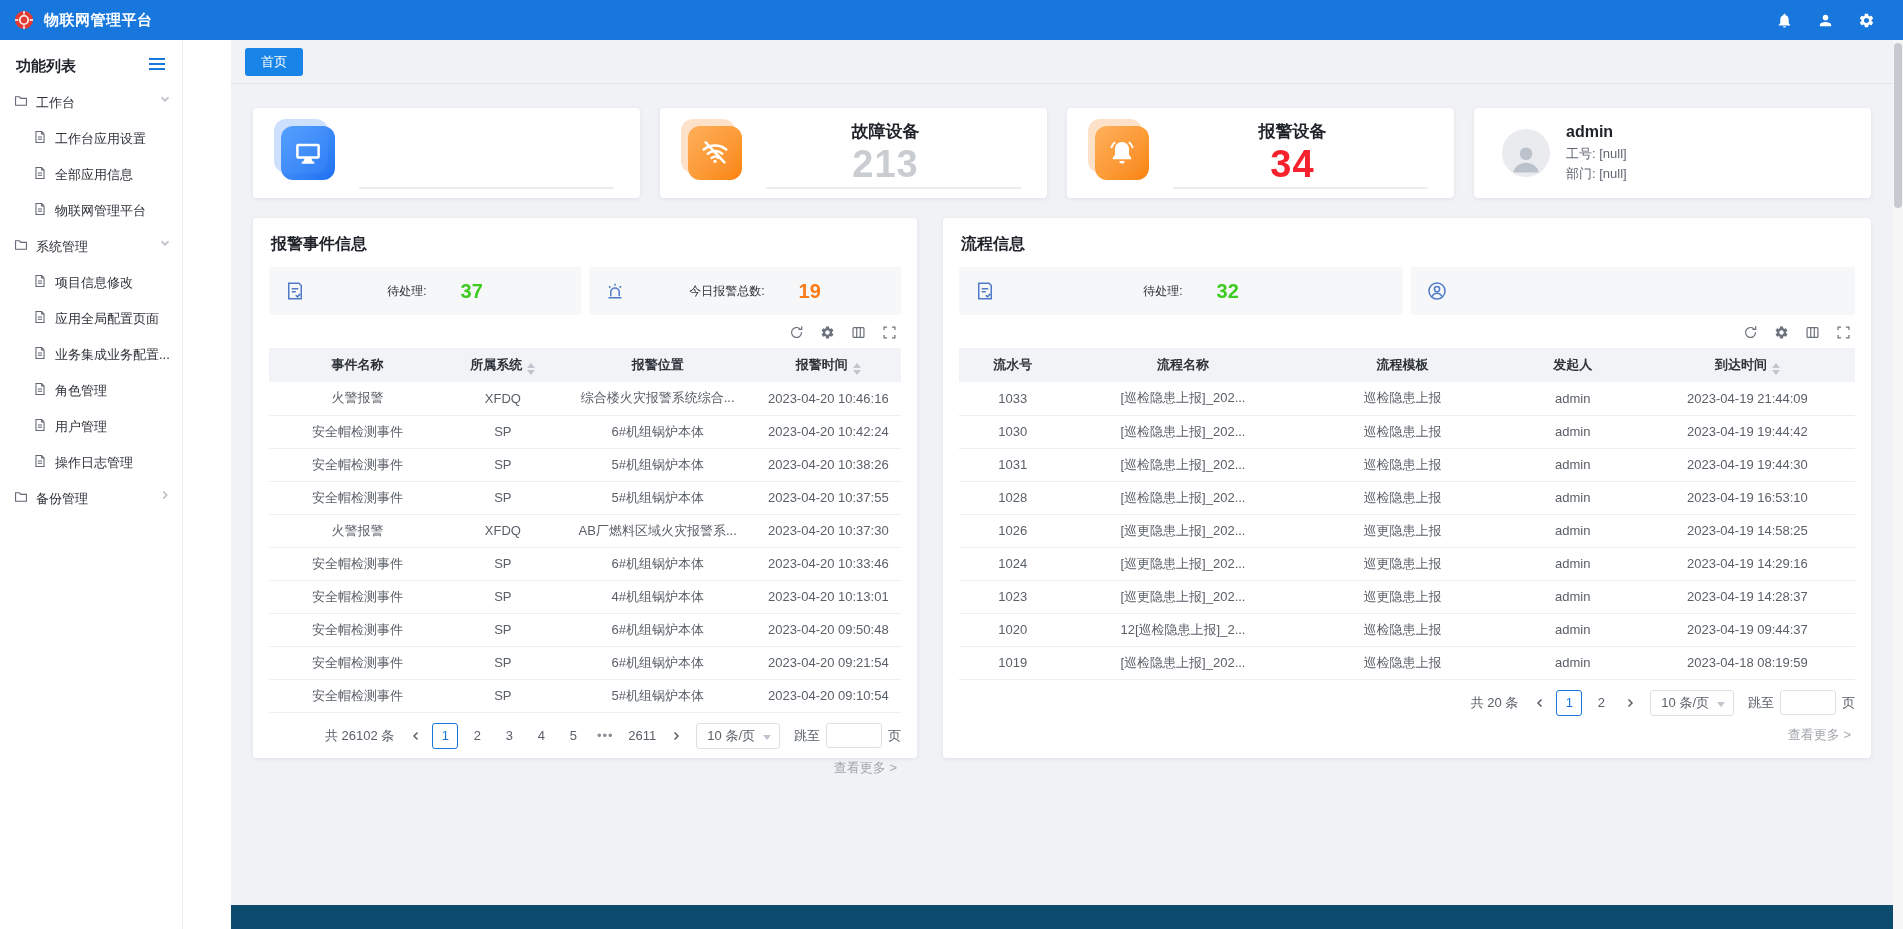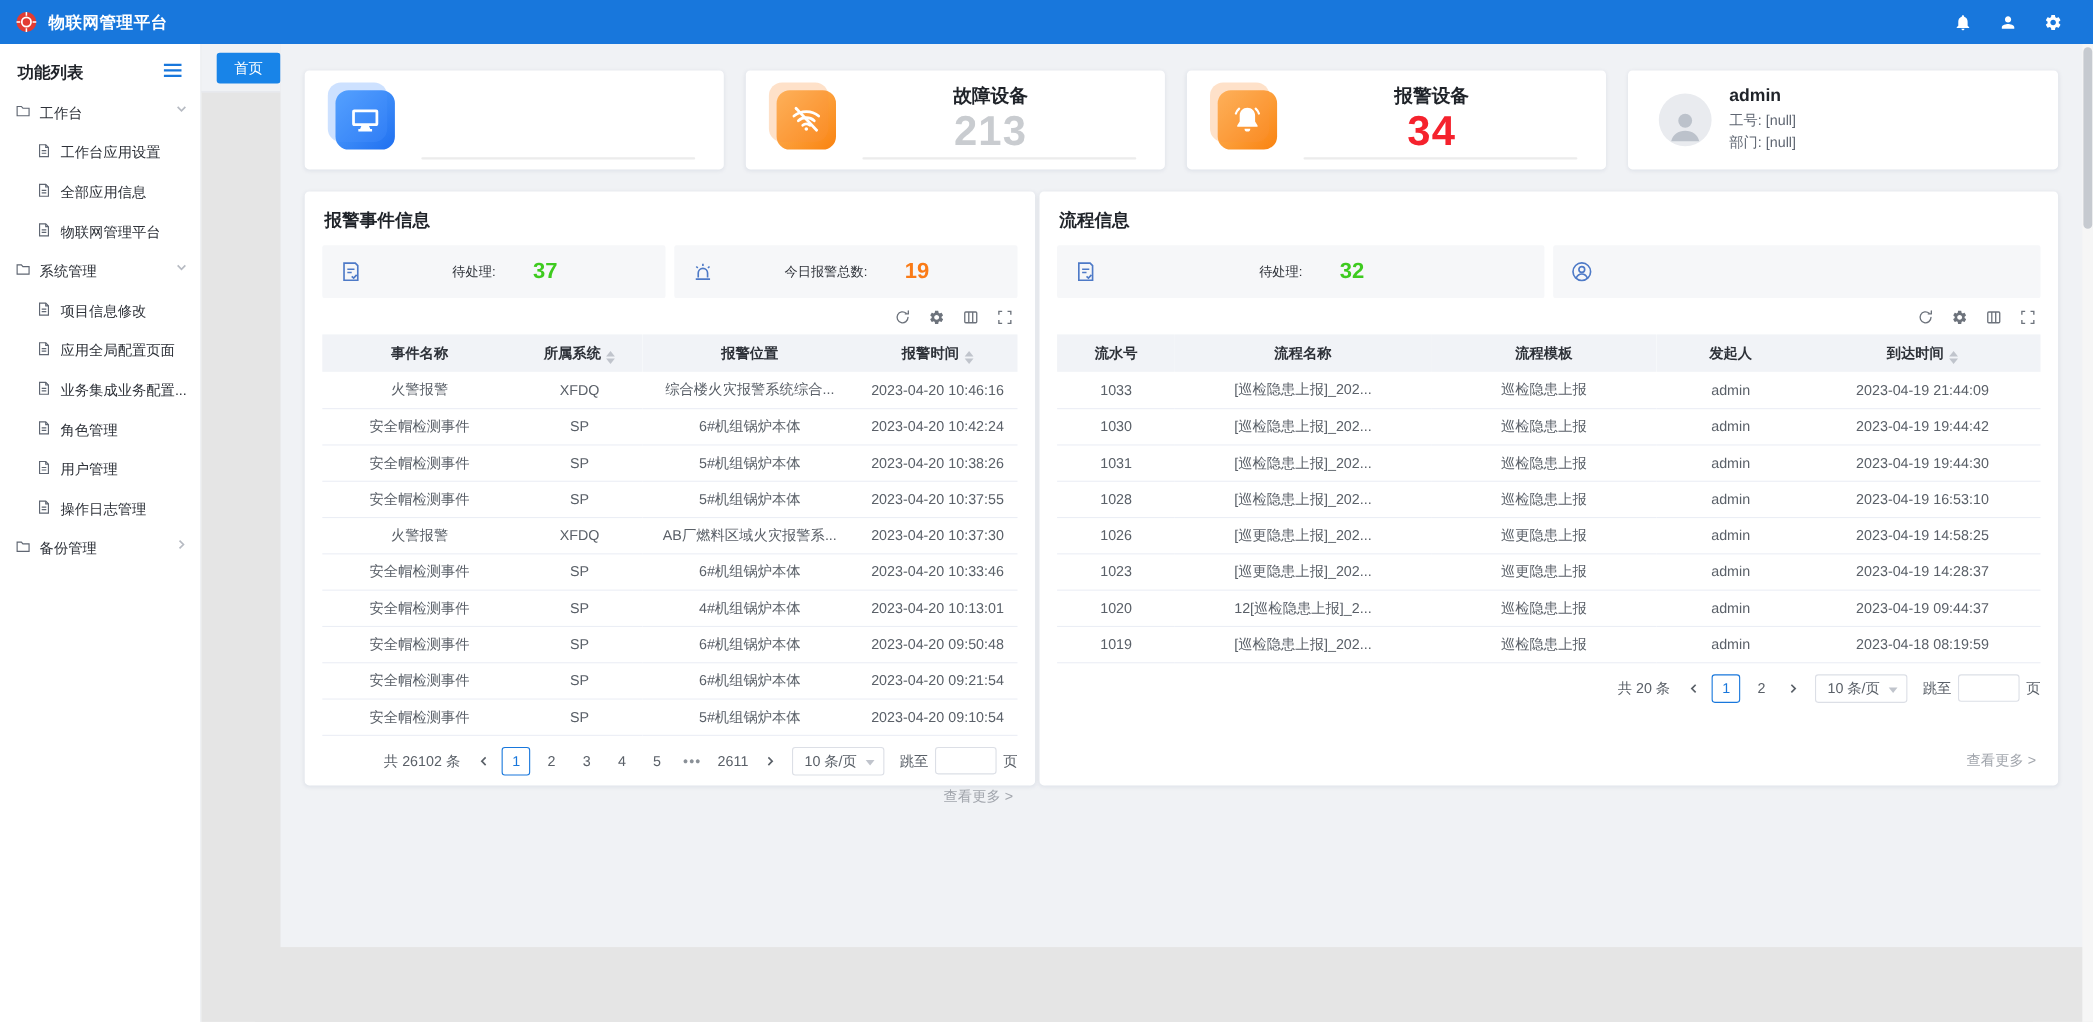"首页" .main { background: #e5e5e5 -> #0c4a6e; flex-direction: row -> column; margin-left: none -> 48px }
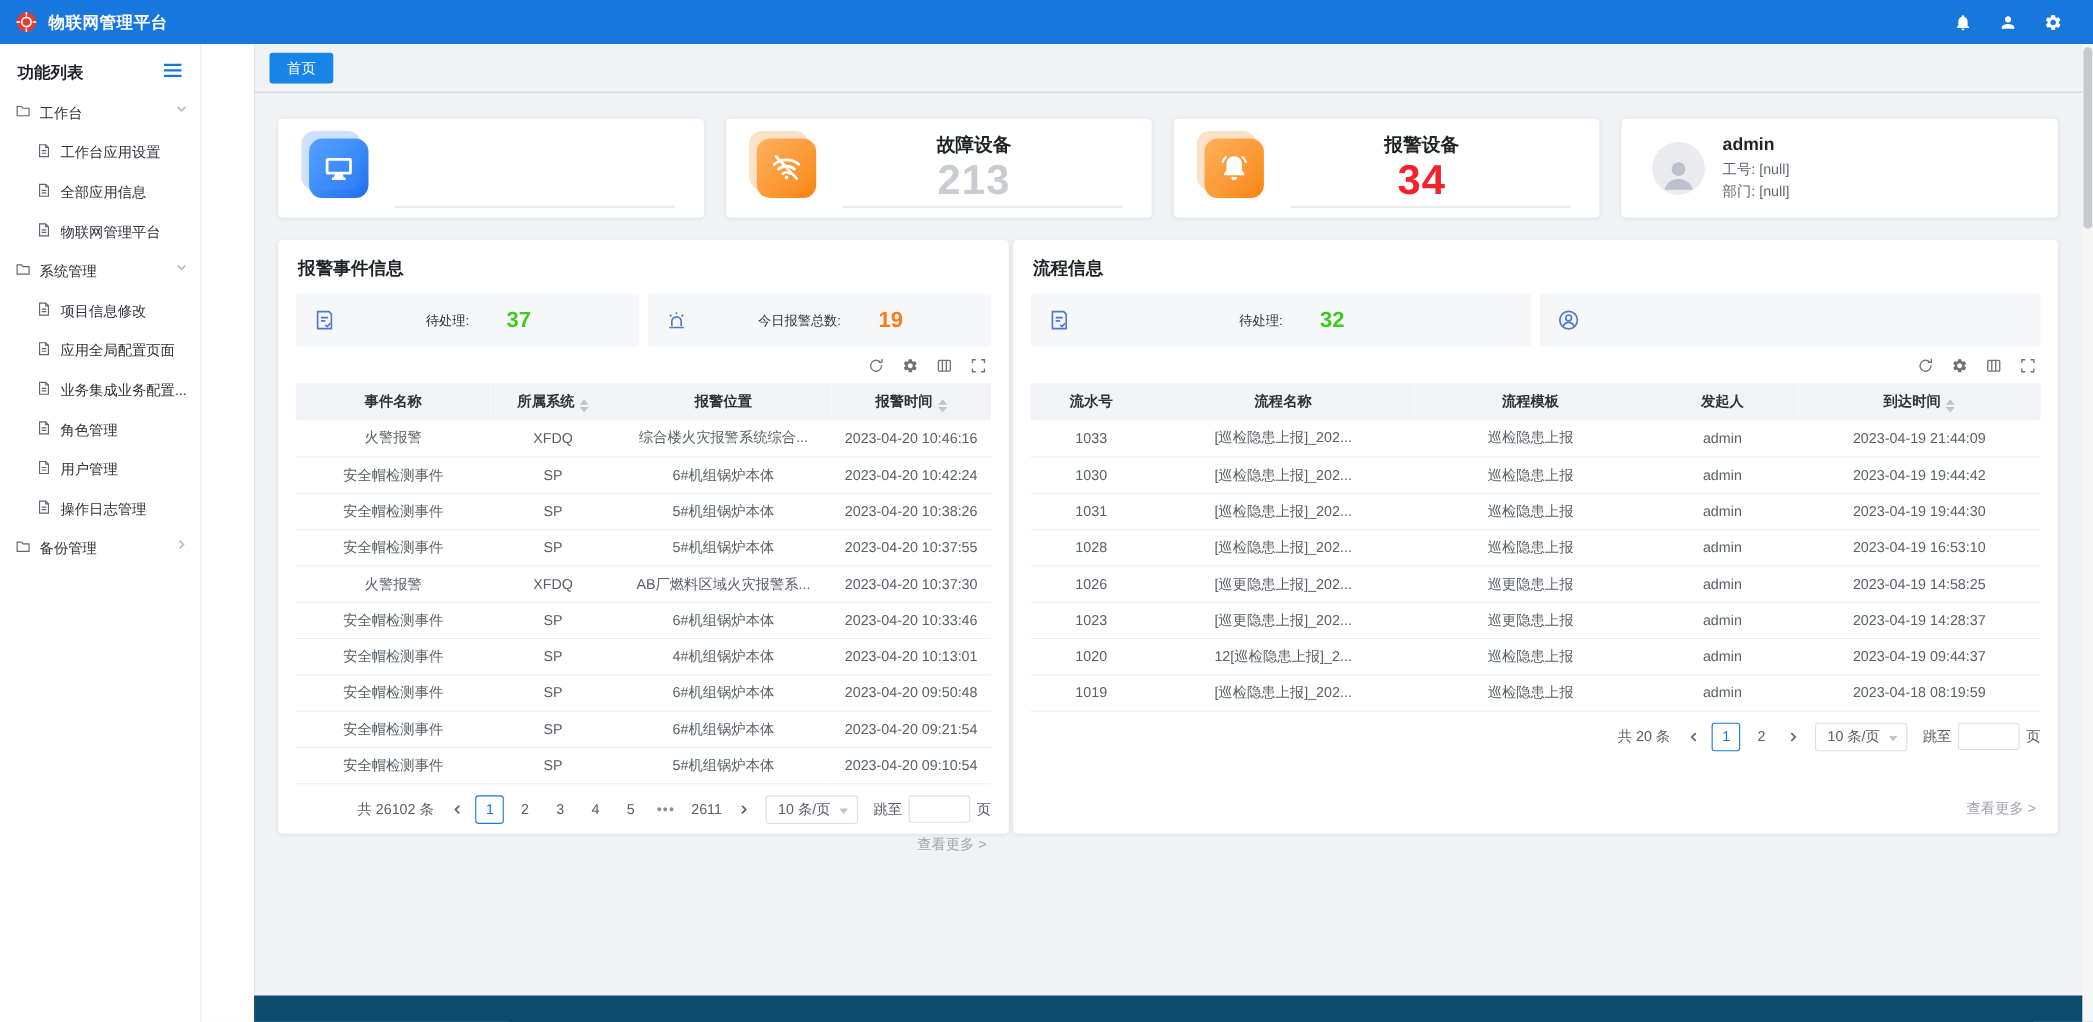"报警事件信息" .panels { gap: 4px -> 26px }
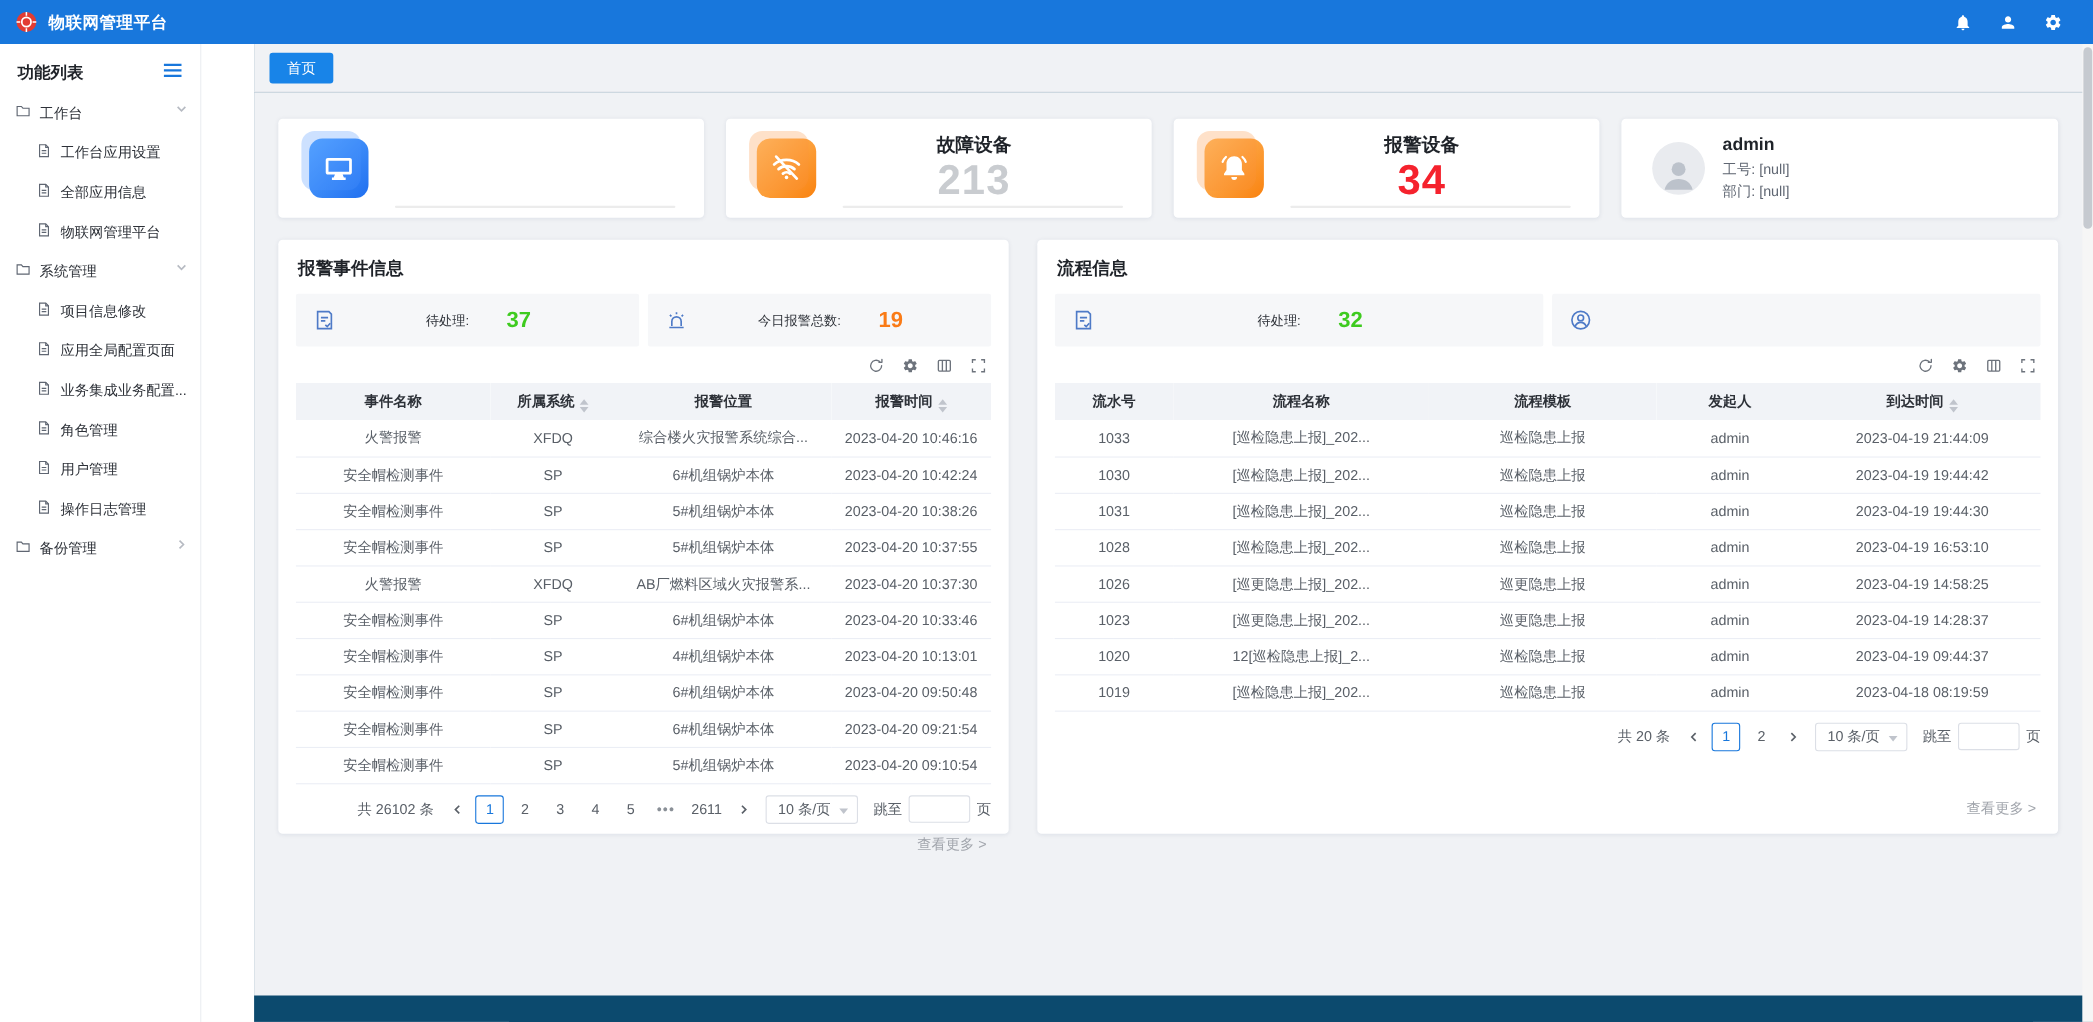"1024" tr { html: none -> <tr> <td>1024</td> <td>[巡更隐患上报]_202...</td> <td>巡更隐患上报</td> <td>admin</td> <td>2023-04-19 14:29:16</td> </tr> }
